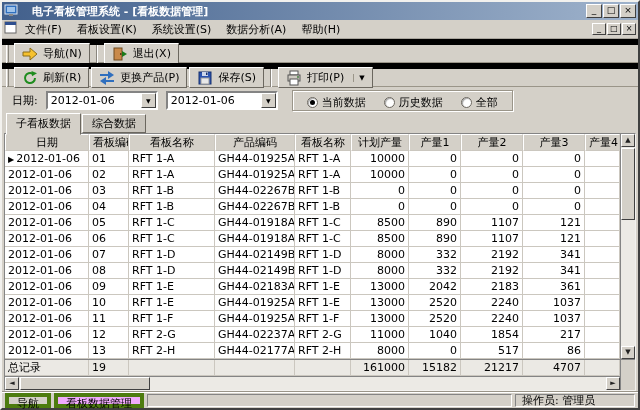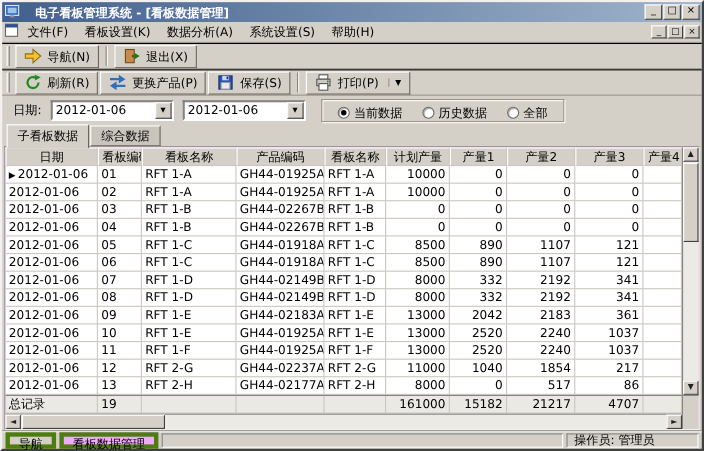"数据分析(A)" span.menuitem { order: before "系统设置(S)" -> after "系统设置(S)" }
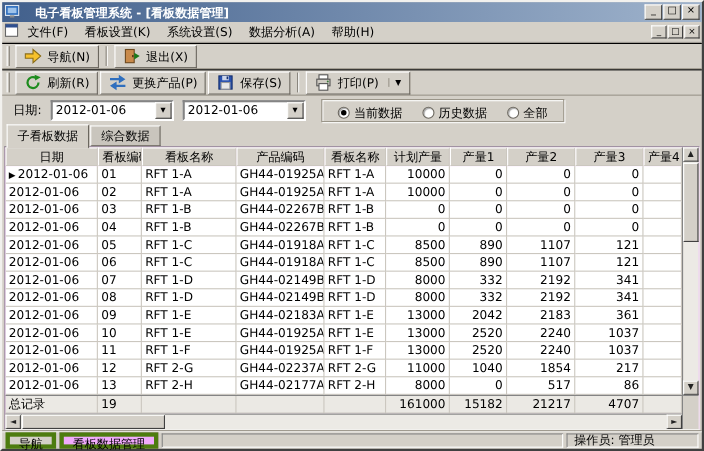"导航(N)" .toolbar { border-top: 1px solid #000000 -> 6px solid #000000 }
